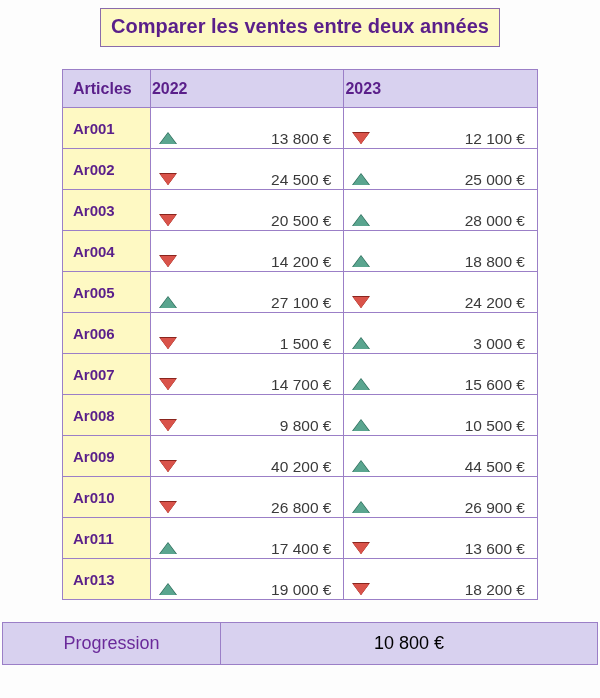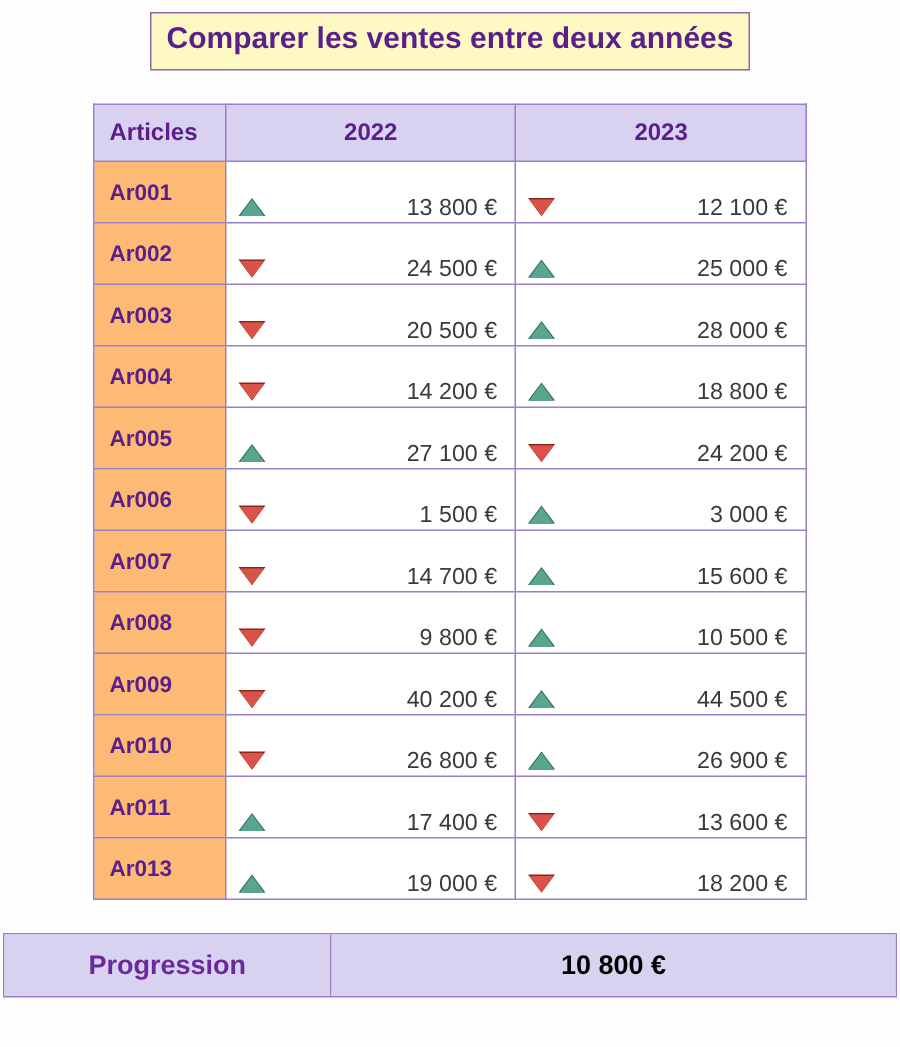"2022" th.h-year { text-align: center -> left }
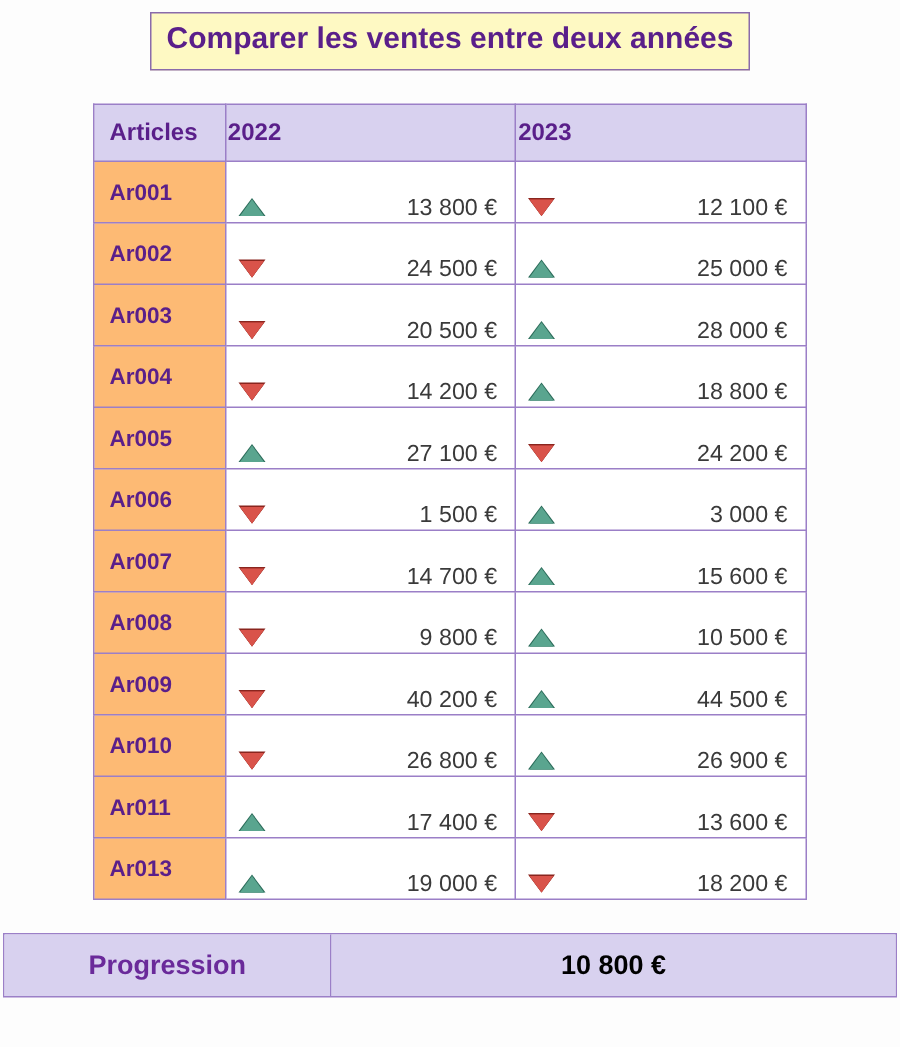"Ar001" td.art { background: #fdba74 -> #fef9c3 }
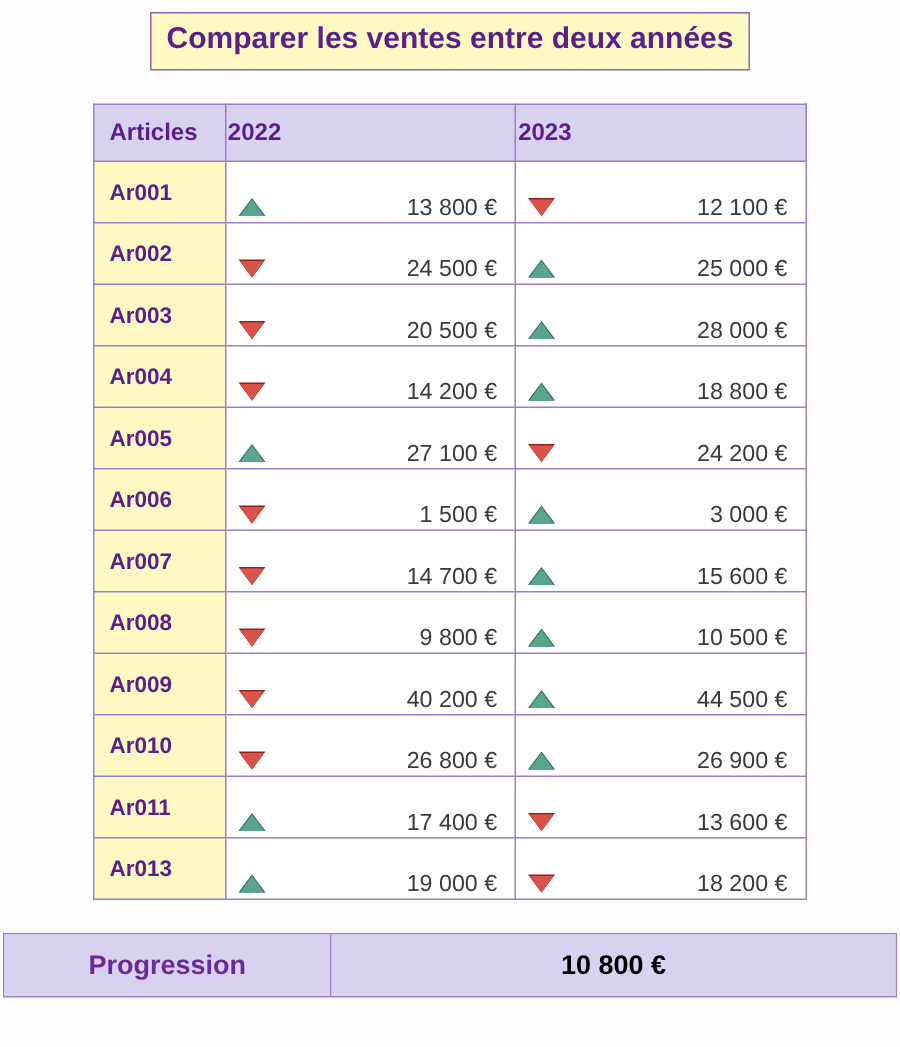"Progression" .progress-bar > div { font-weight: 700 -> 400 }
